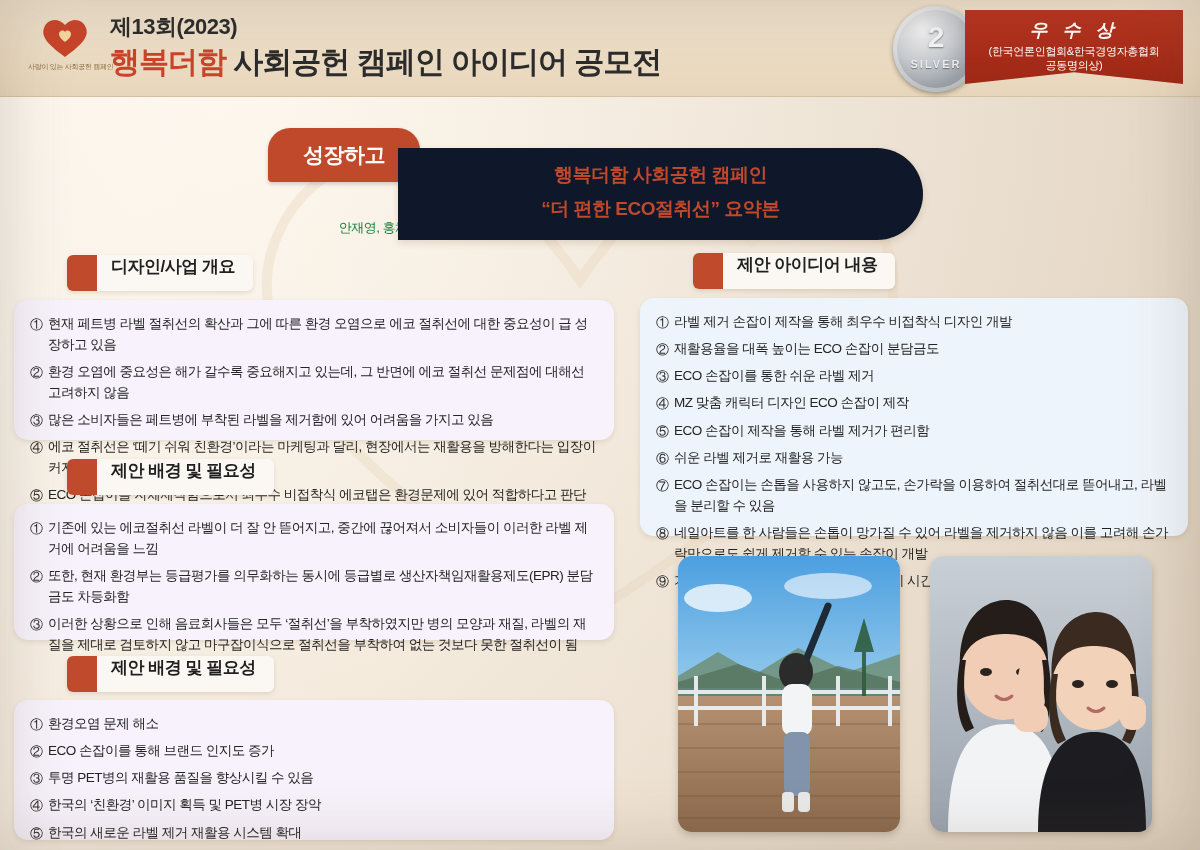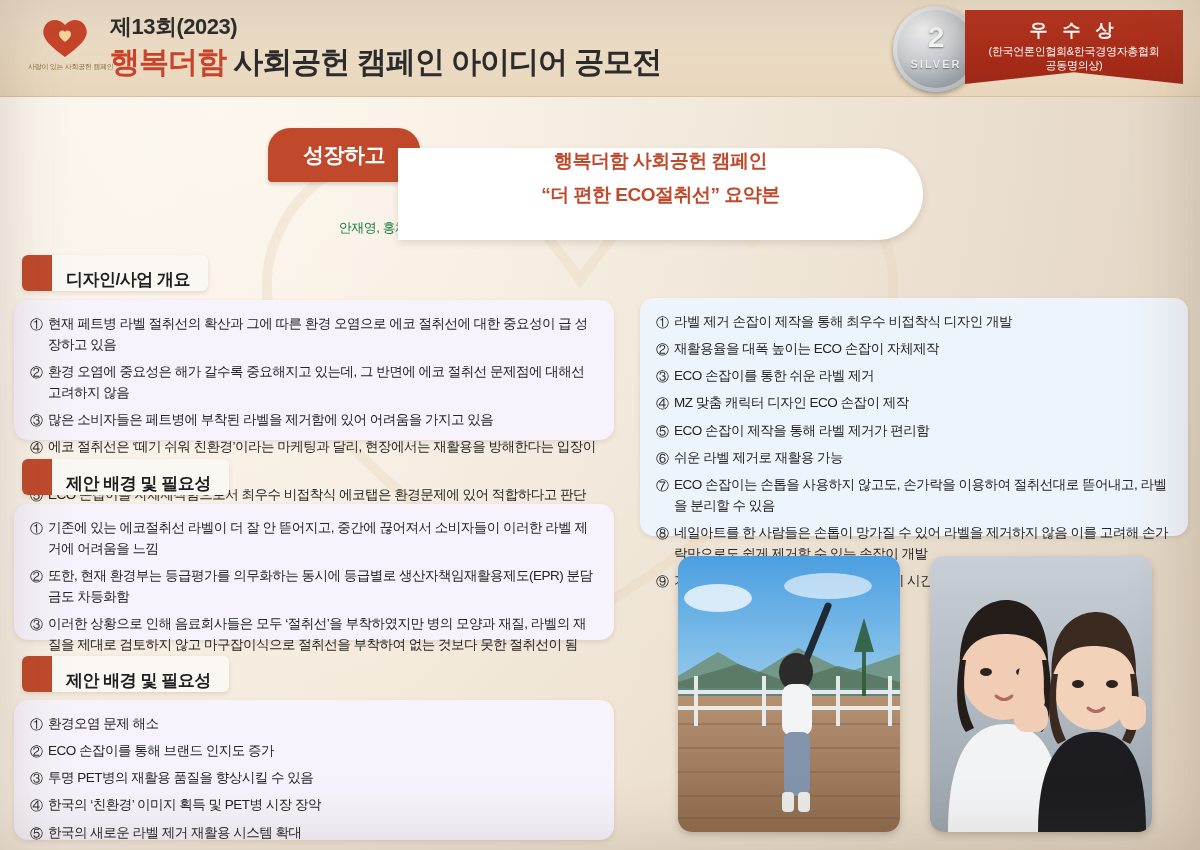"우 수 상" .ribbon-title { font-style: none -> italic }
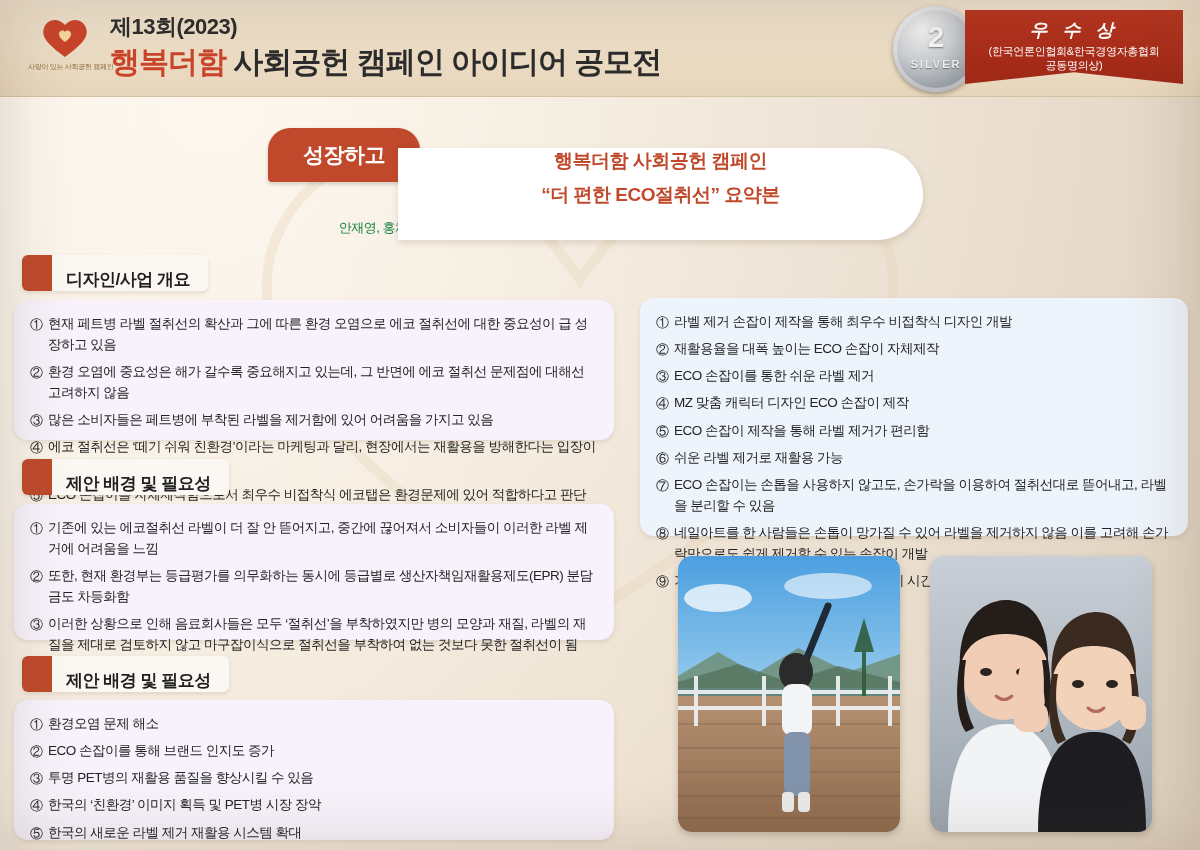"행복더함 사회공헌 캠페인" .subject-card { background: #ffffff -> #0f172a; padding-top: none -> 14px }
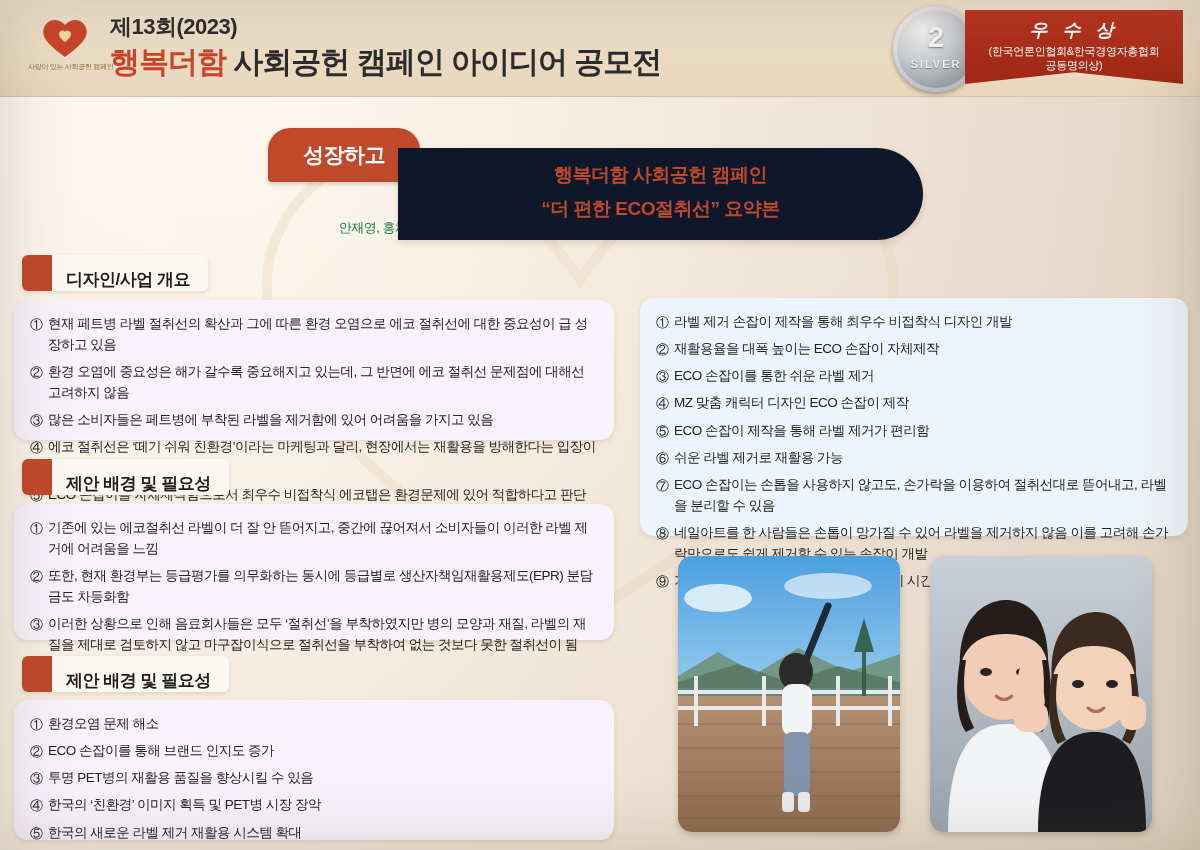"디자인/사업 개요" .sec-head { align-items: flex-end -> flex-start; margin-left: none -> 45px }
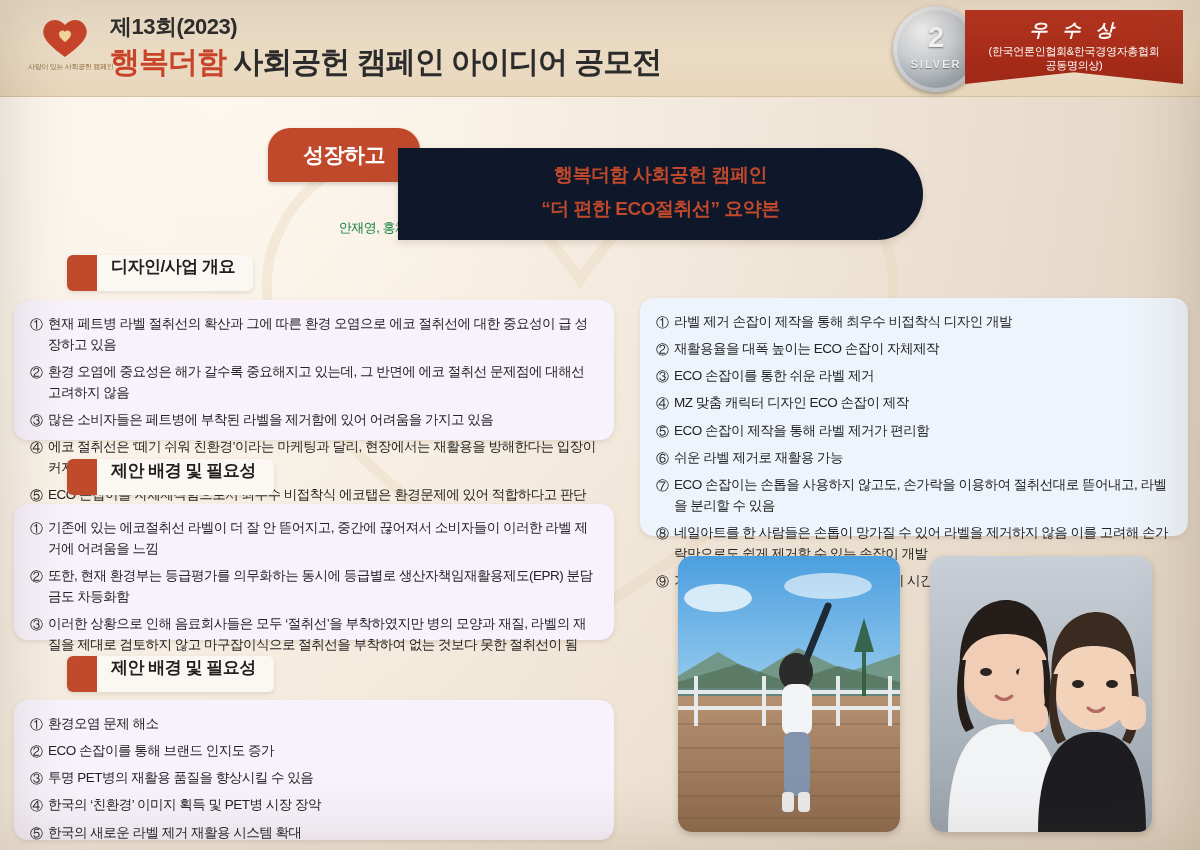"제안 아이디어 내용" div.sec-head { html: none -> <div> <div></div> <div>제안 아이디어 내용</div> </div> }
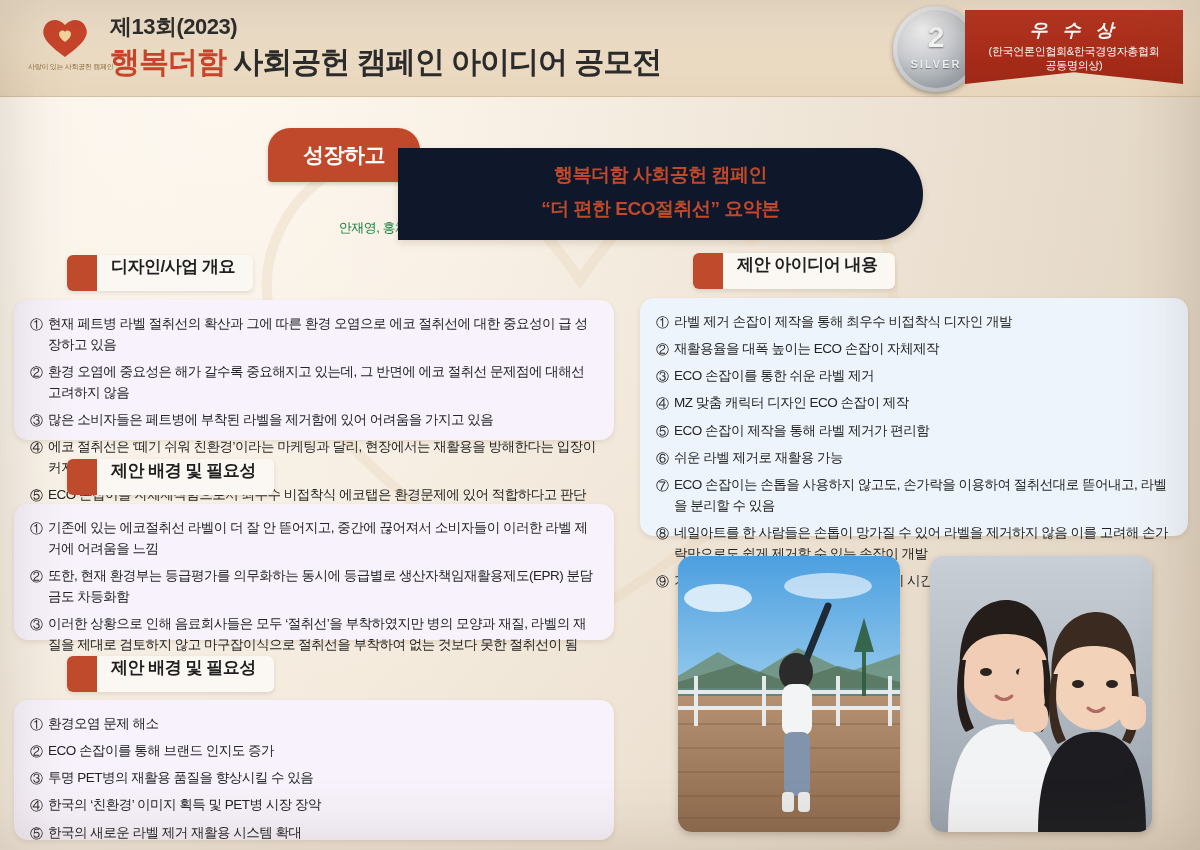"재활용율을 대폭 높이는 ECO 손잡이" span.body { text: 자체제작 -> 분담금도 }
